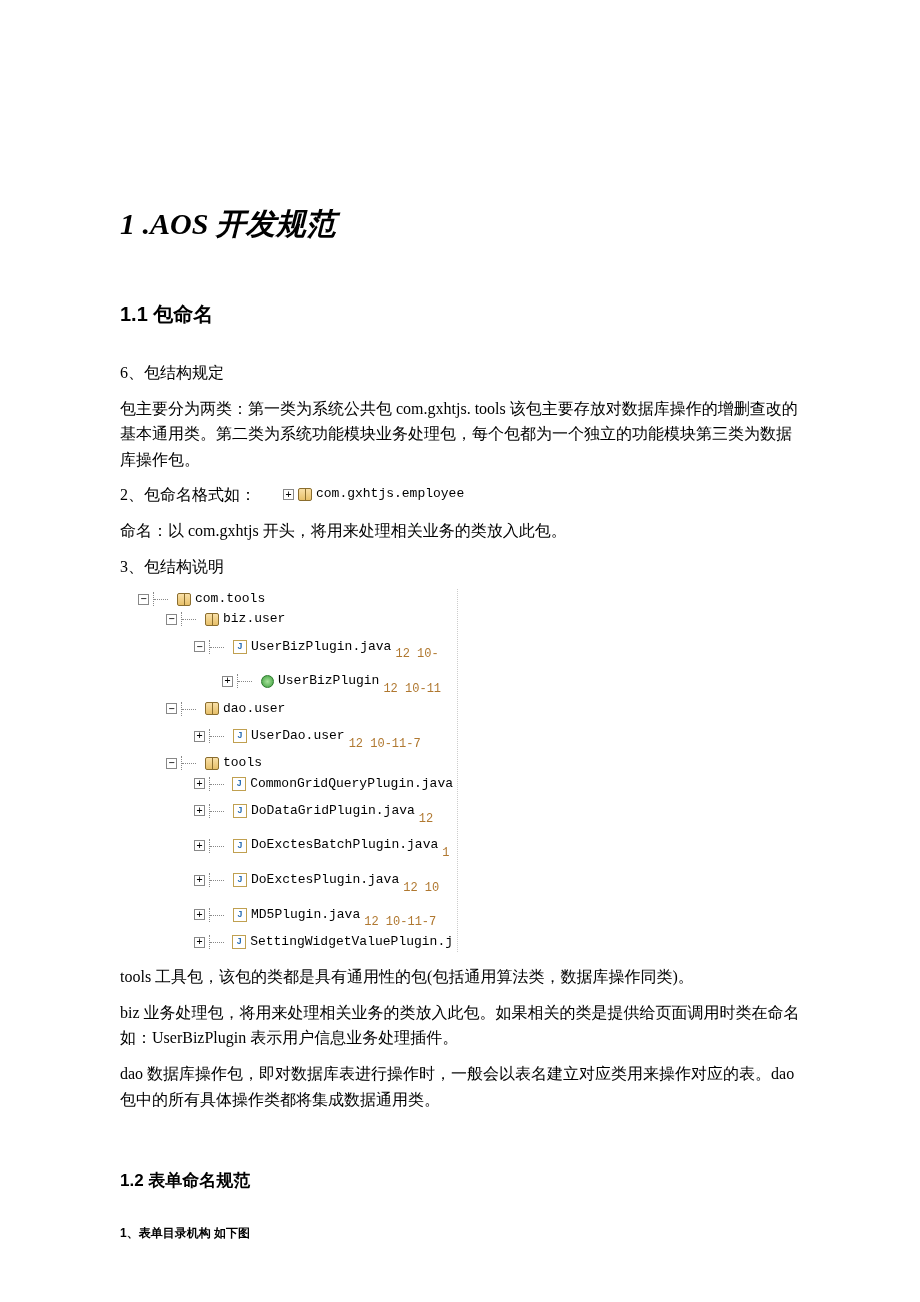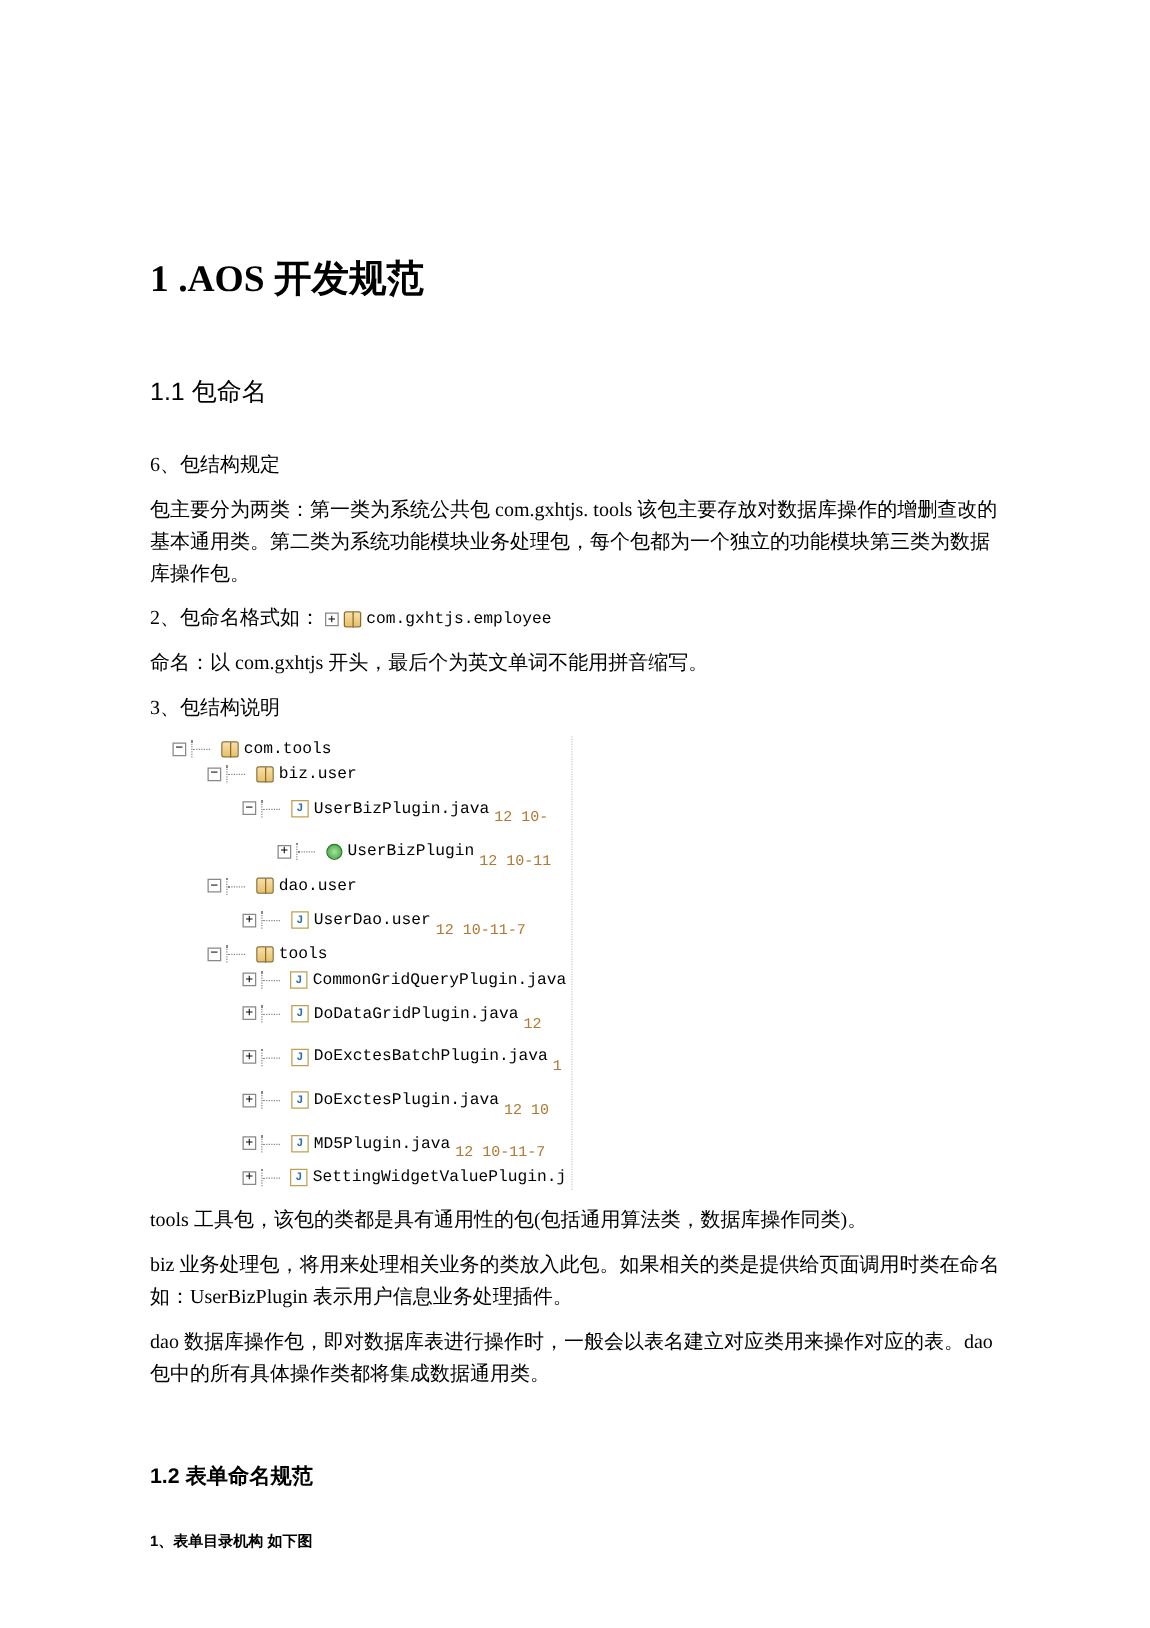"1 .AOS 开发规范" .heading1 { font-style: none -> italic }
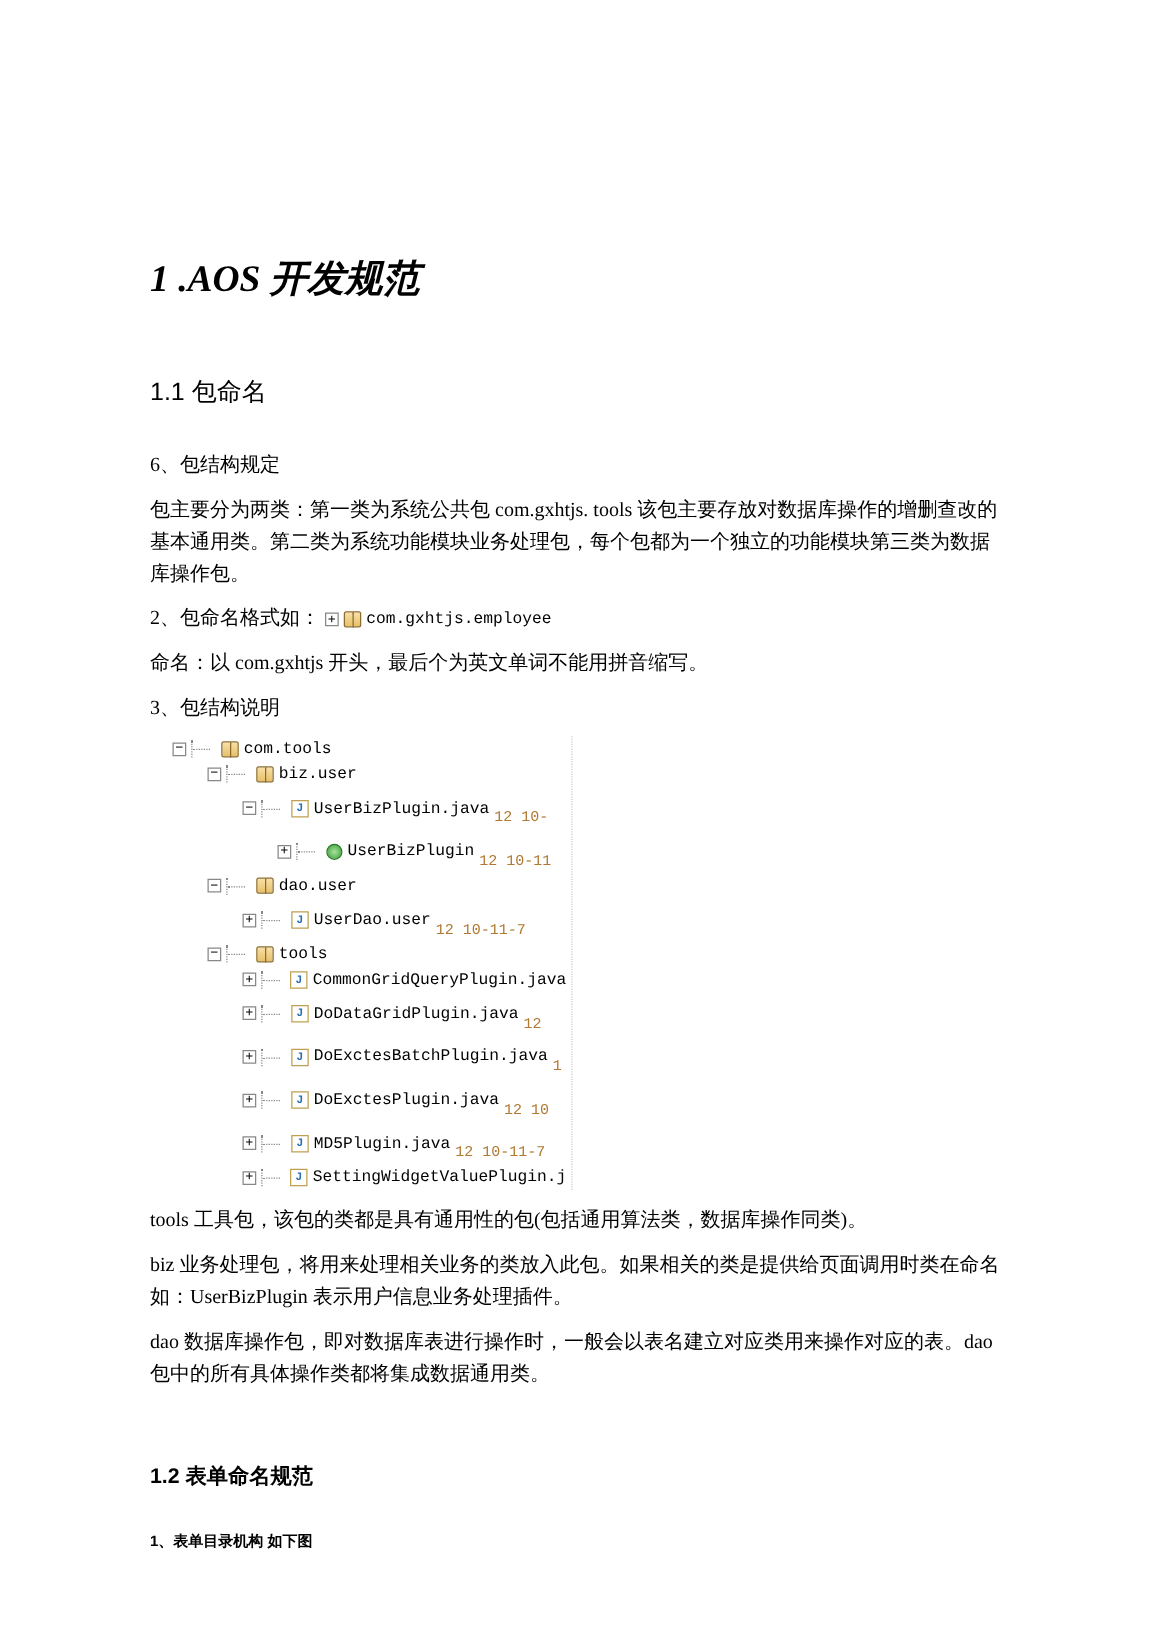"1.1 包命名" .heading2 { font-weight: normal -> bold }
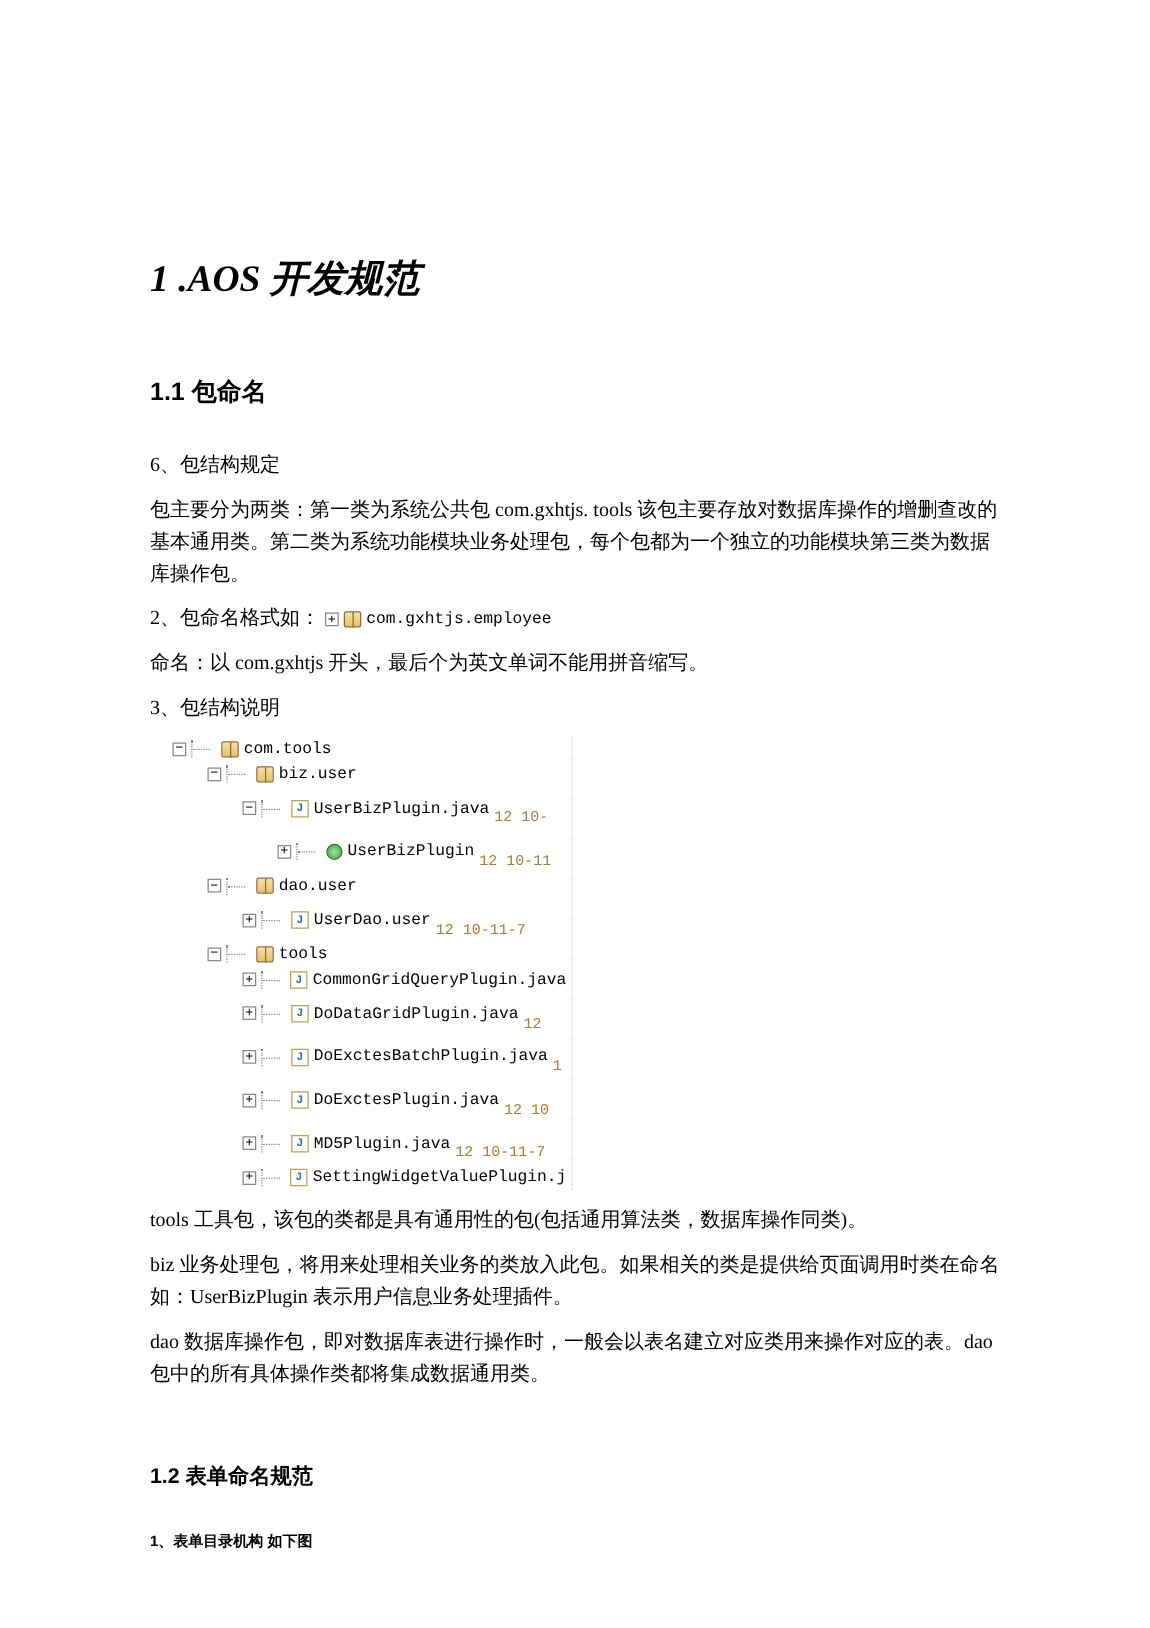"2、包命名格式如：" .para-inline { align-items: flex-end -> flex-start; gap: 0 -> 23px }
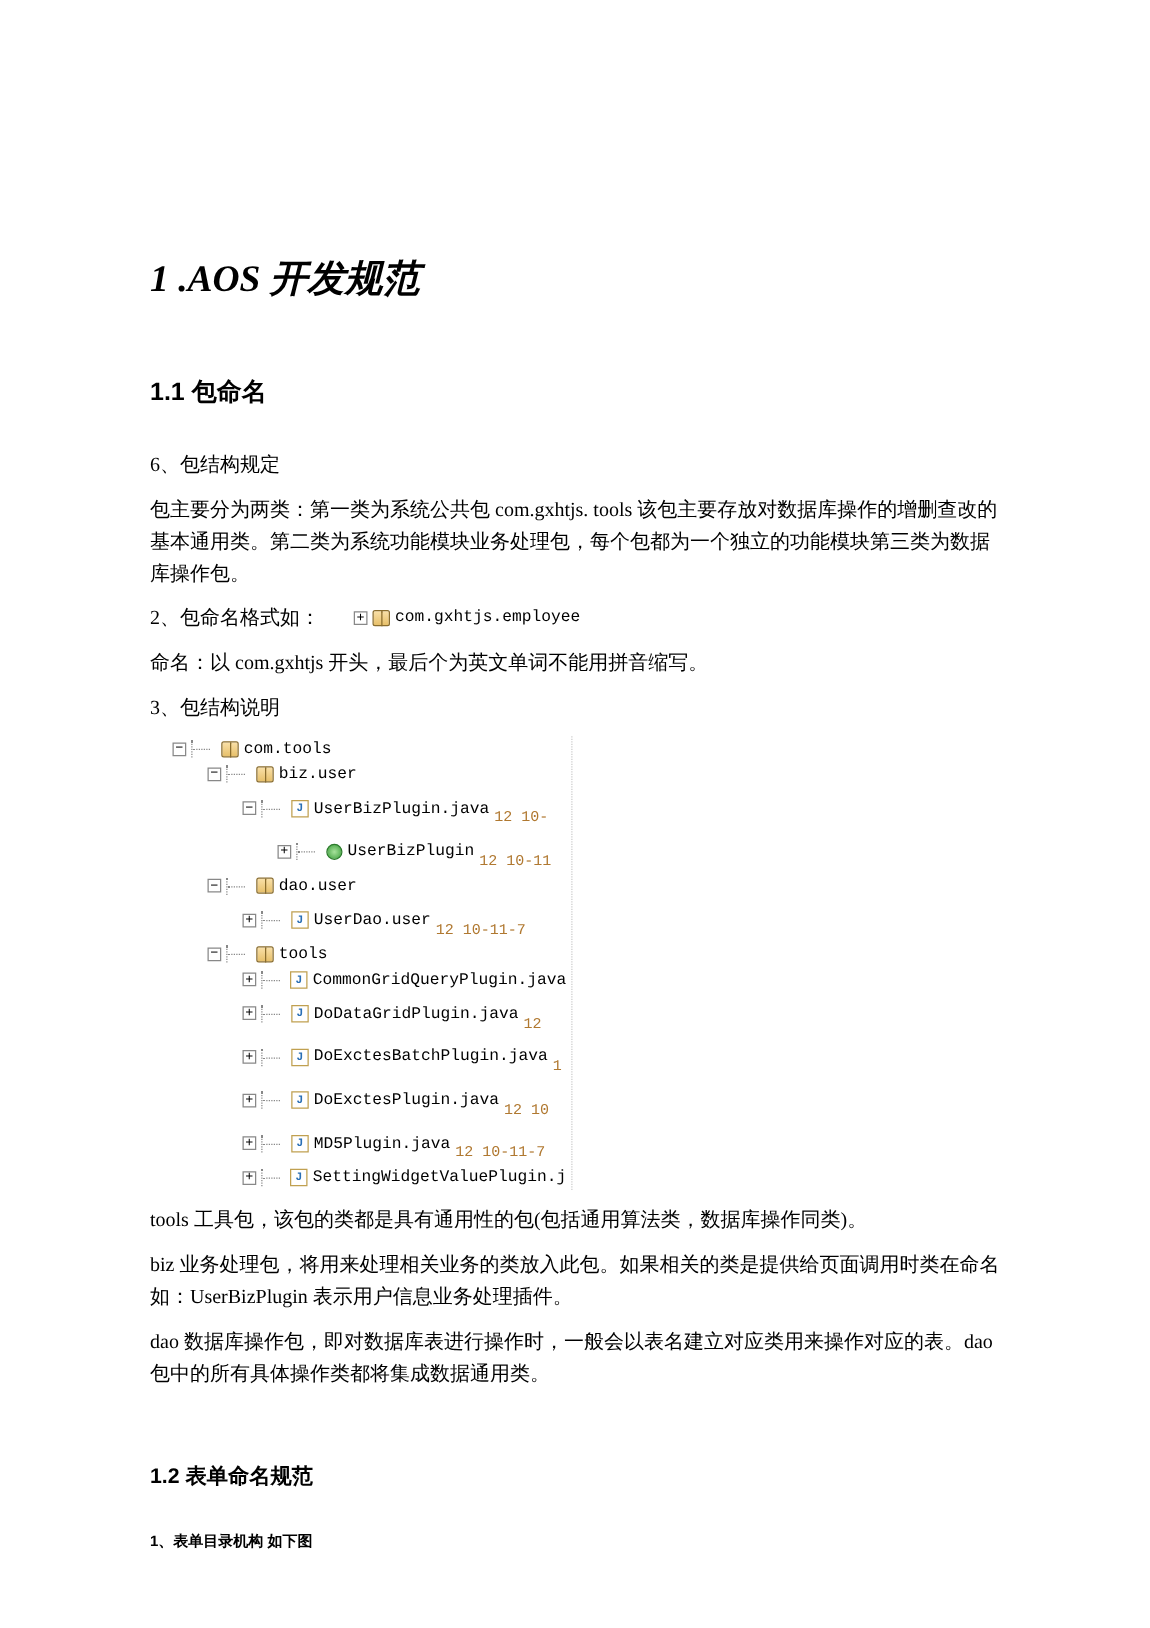"命名：以 com.gxhtjs 开头，最后个为英文单词不能用拼音缩写。" p.para { text: 最后个为英文单词不能用拼音缩写 -> 将用来处理相关业务的类放入此包 }
